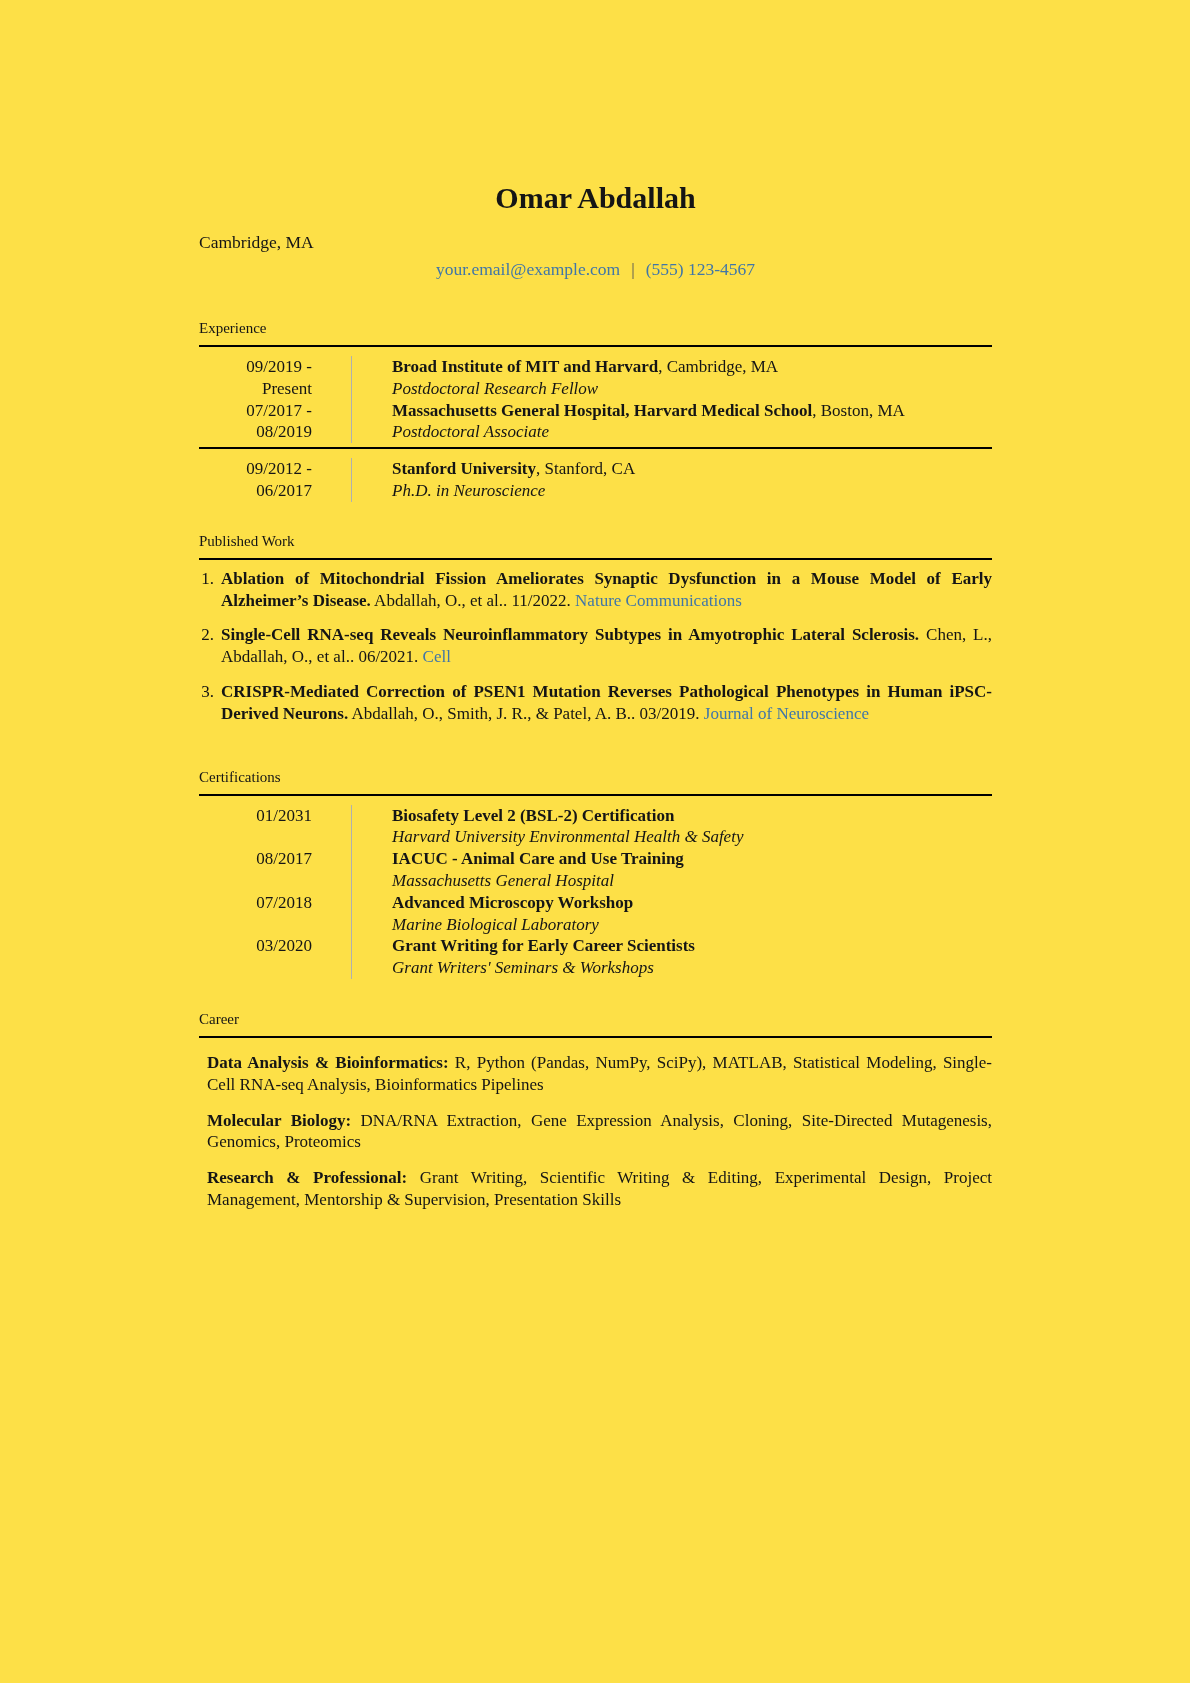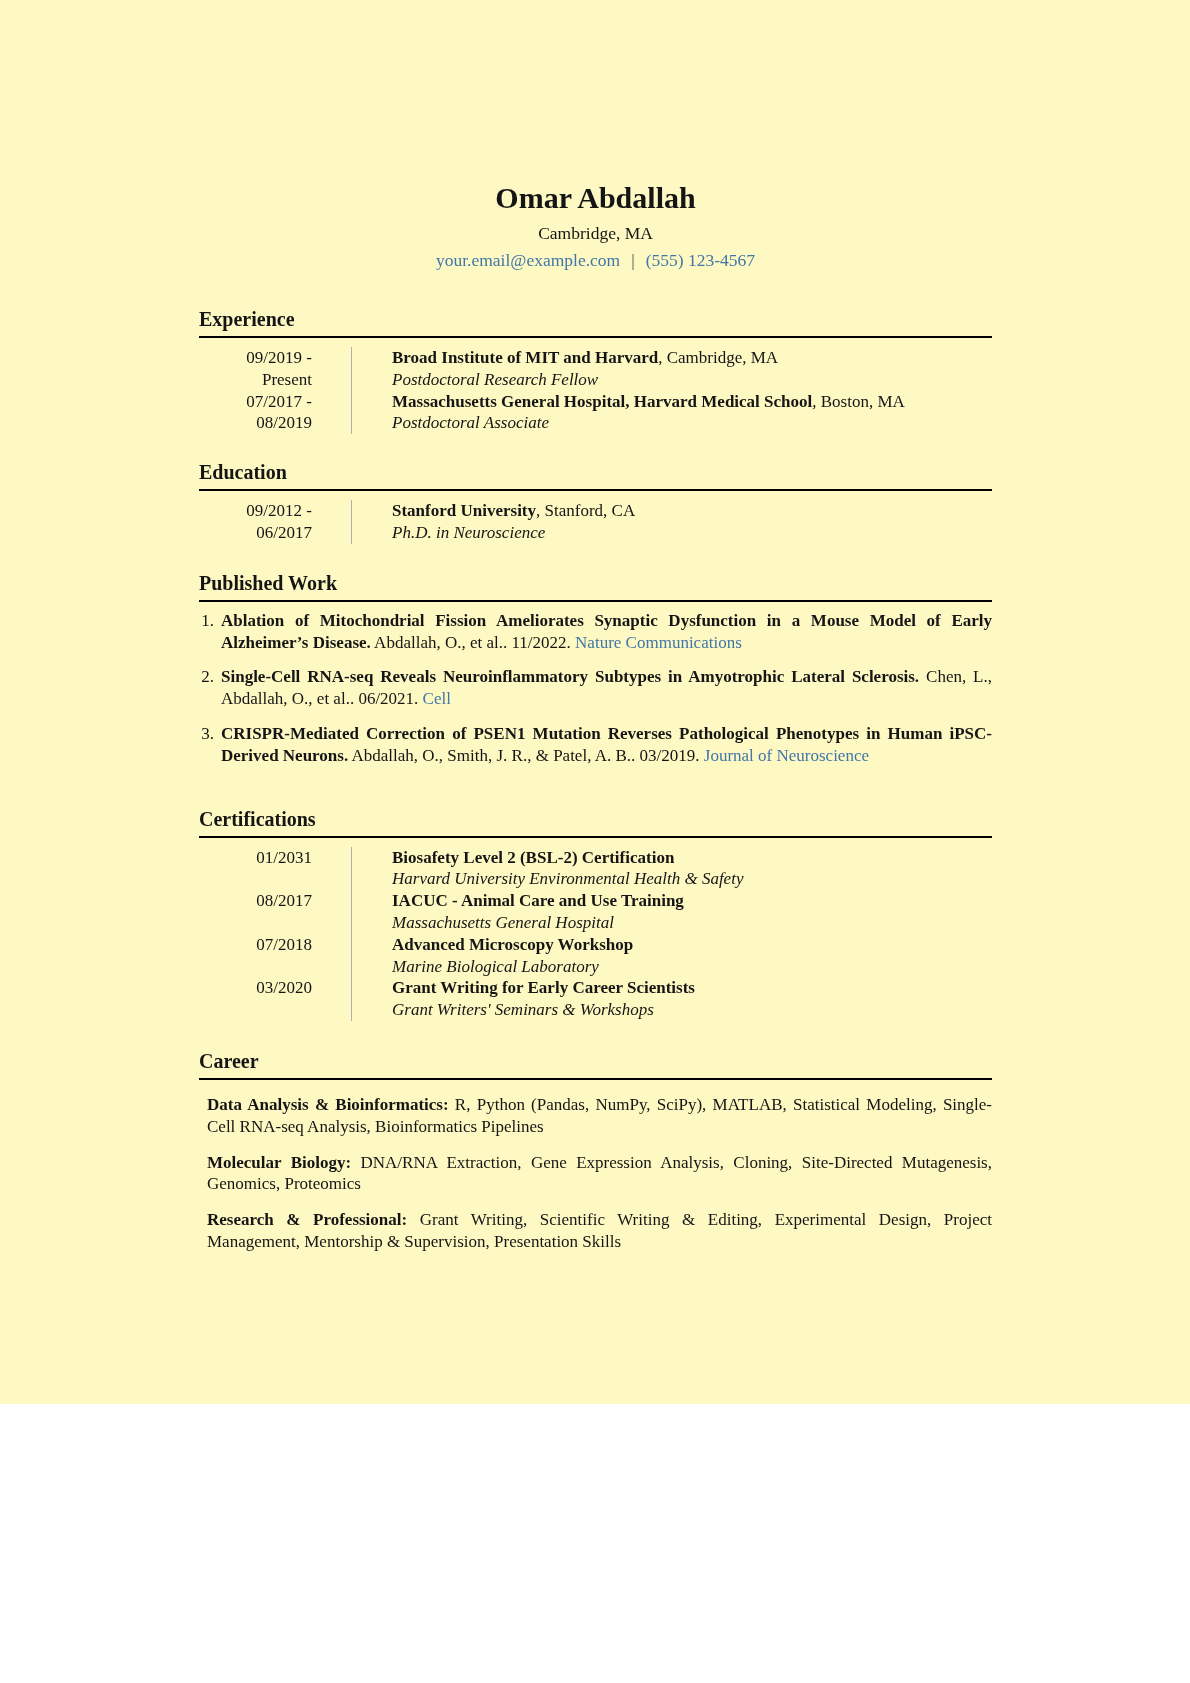"Omar Abdallah" .page { background: #fef9c3 -> #fde047; height: 1404px -> 1683px }
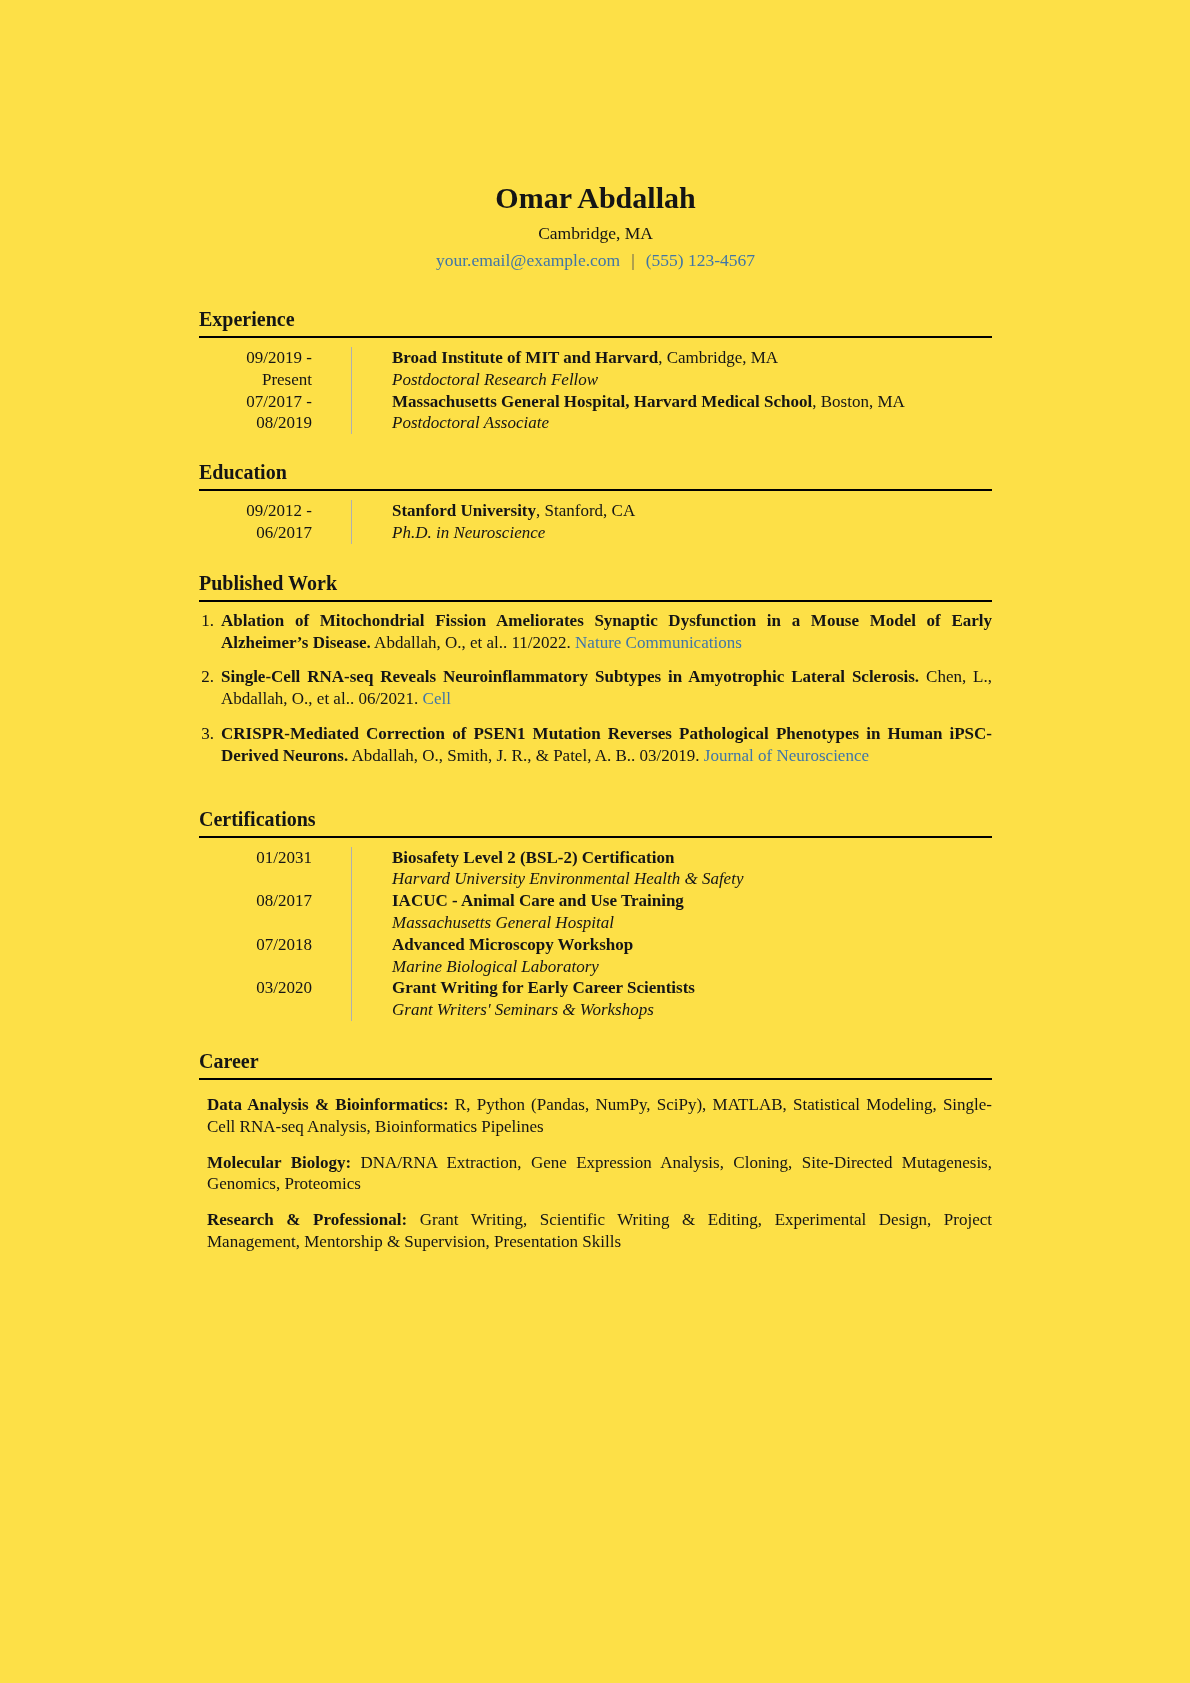"Cambridge, MA" .loc { margin-top: 7px -> 16px; text-align: center -> none }
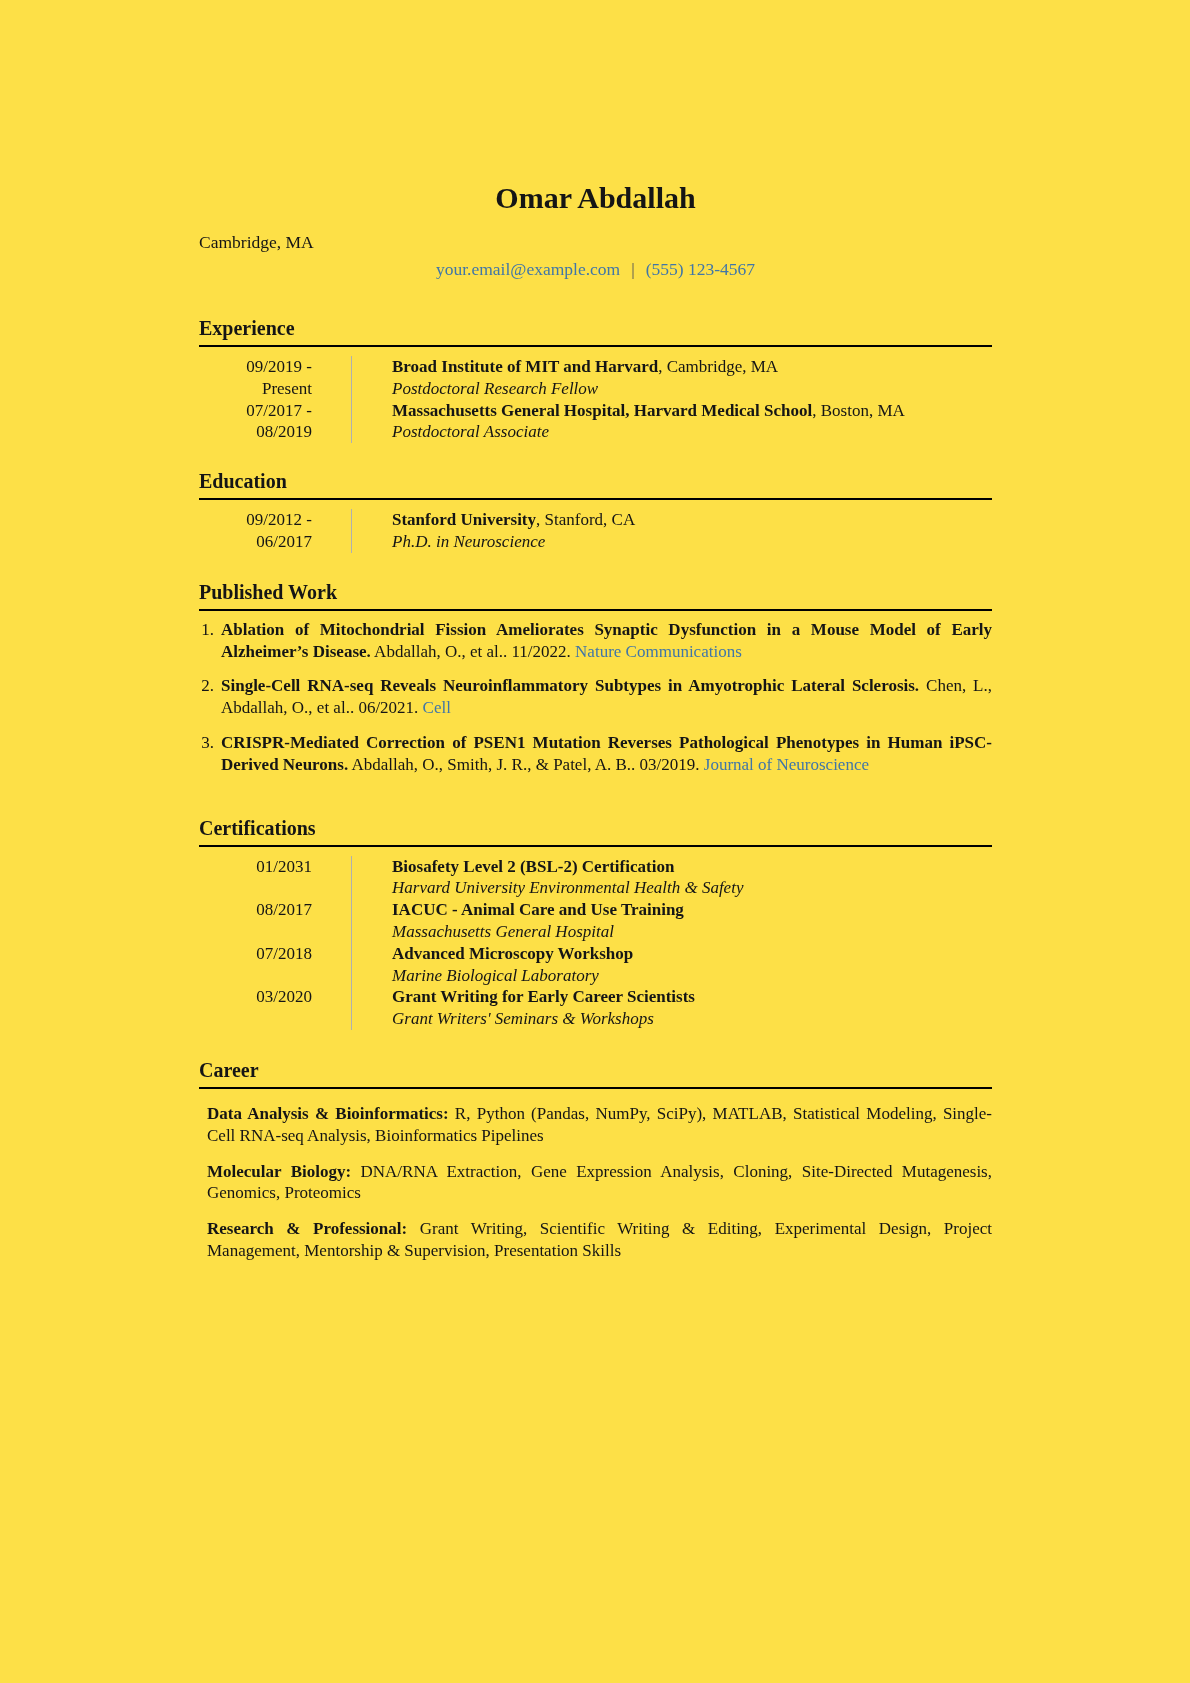"Experience" h2.sec { font-size: 20px -> 15px; font-weight: 700 -> 400 }
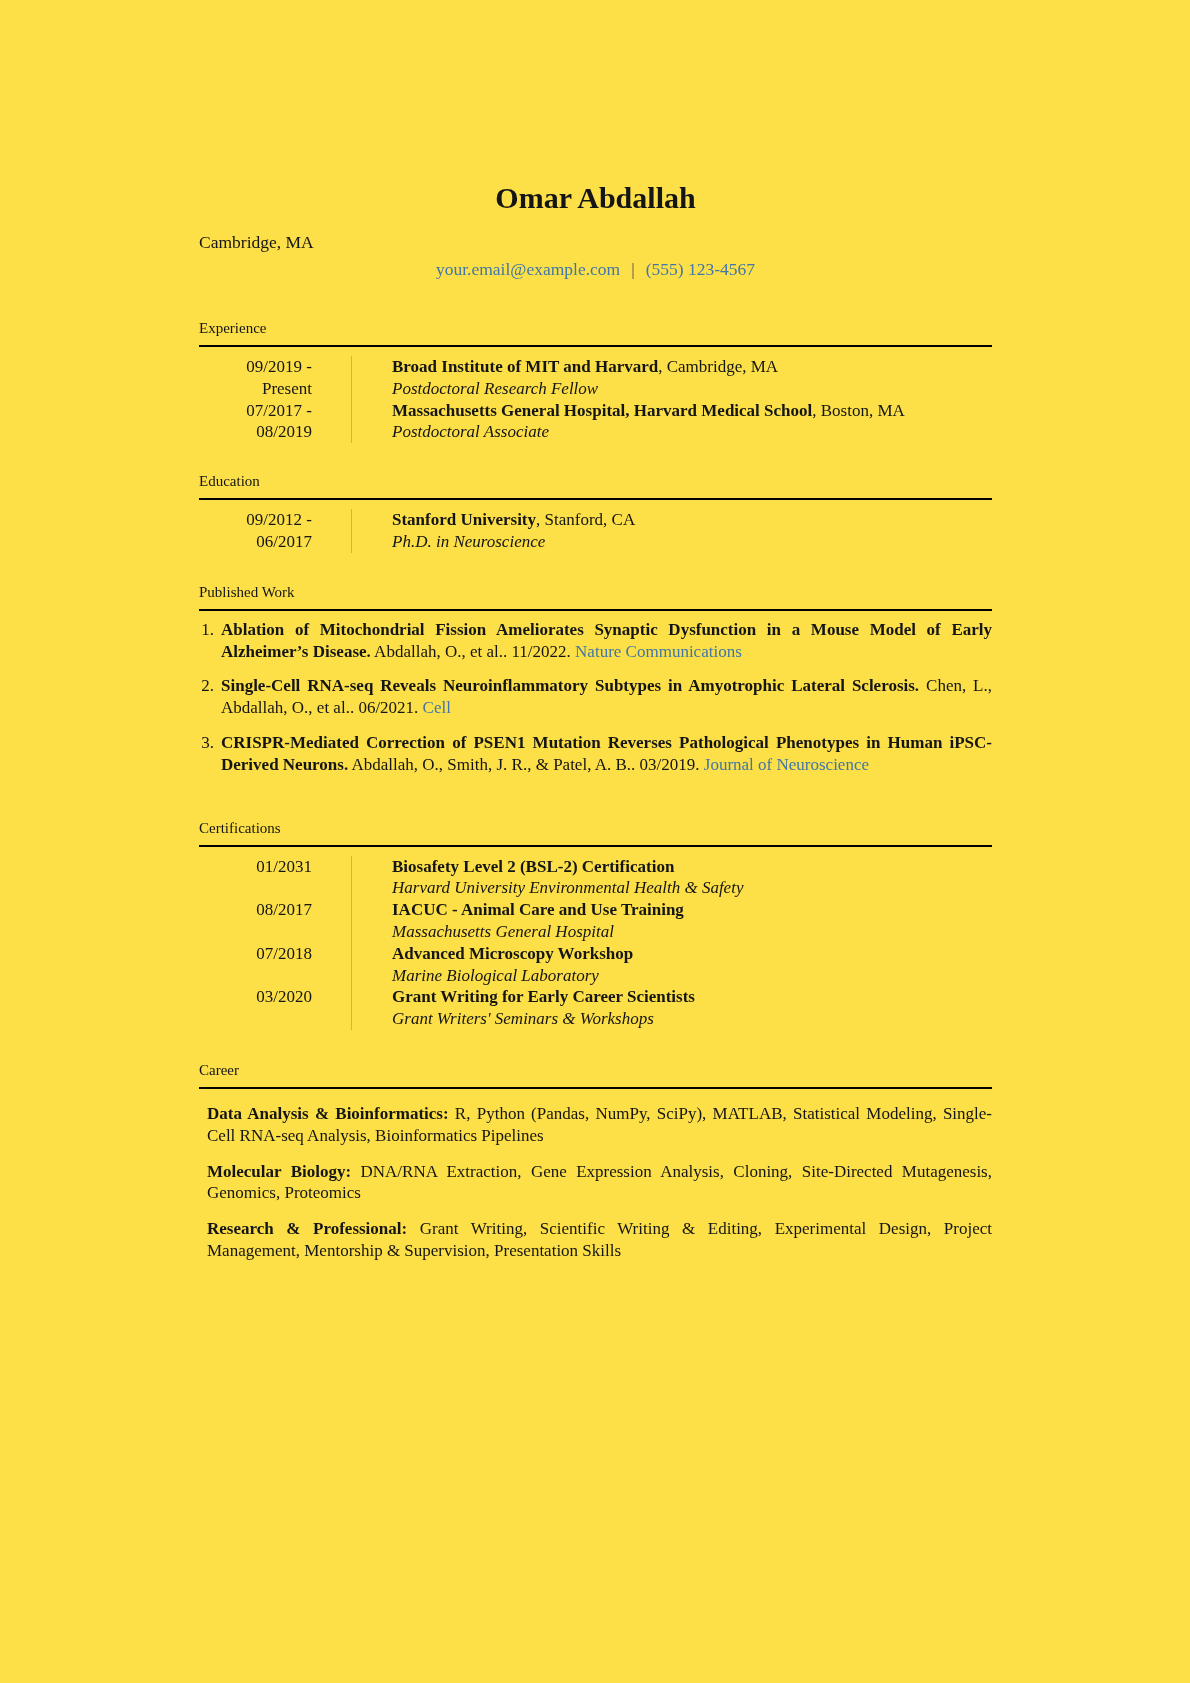"Education" h2.sec { html: <h2>Education</h2> -> none }
